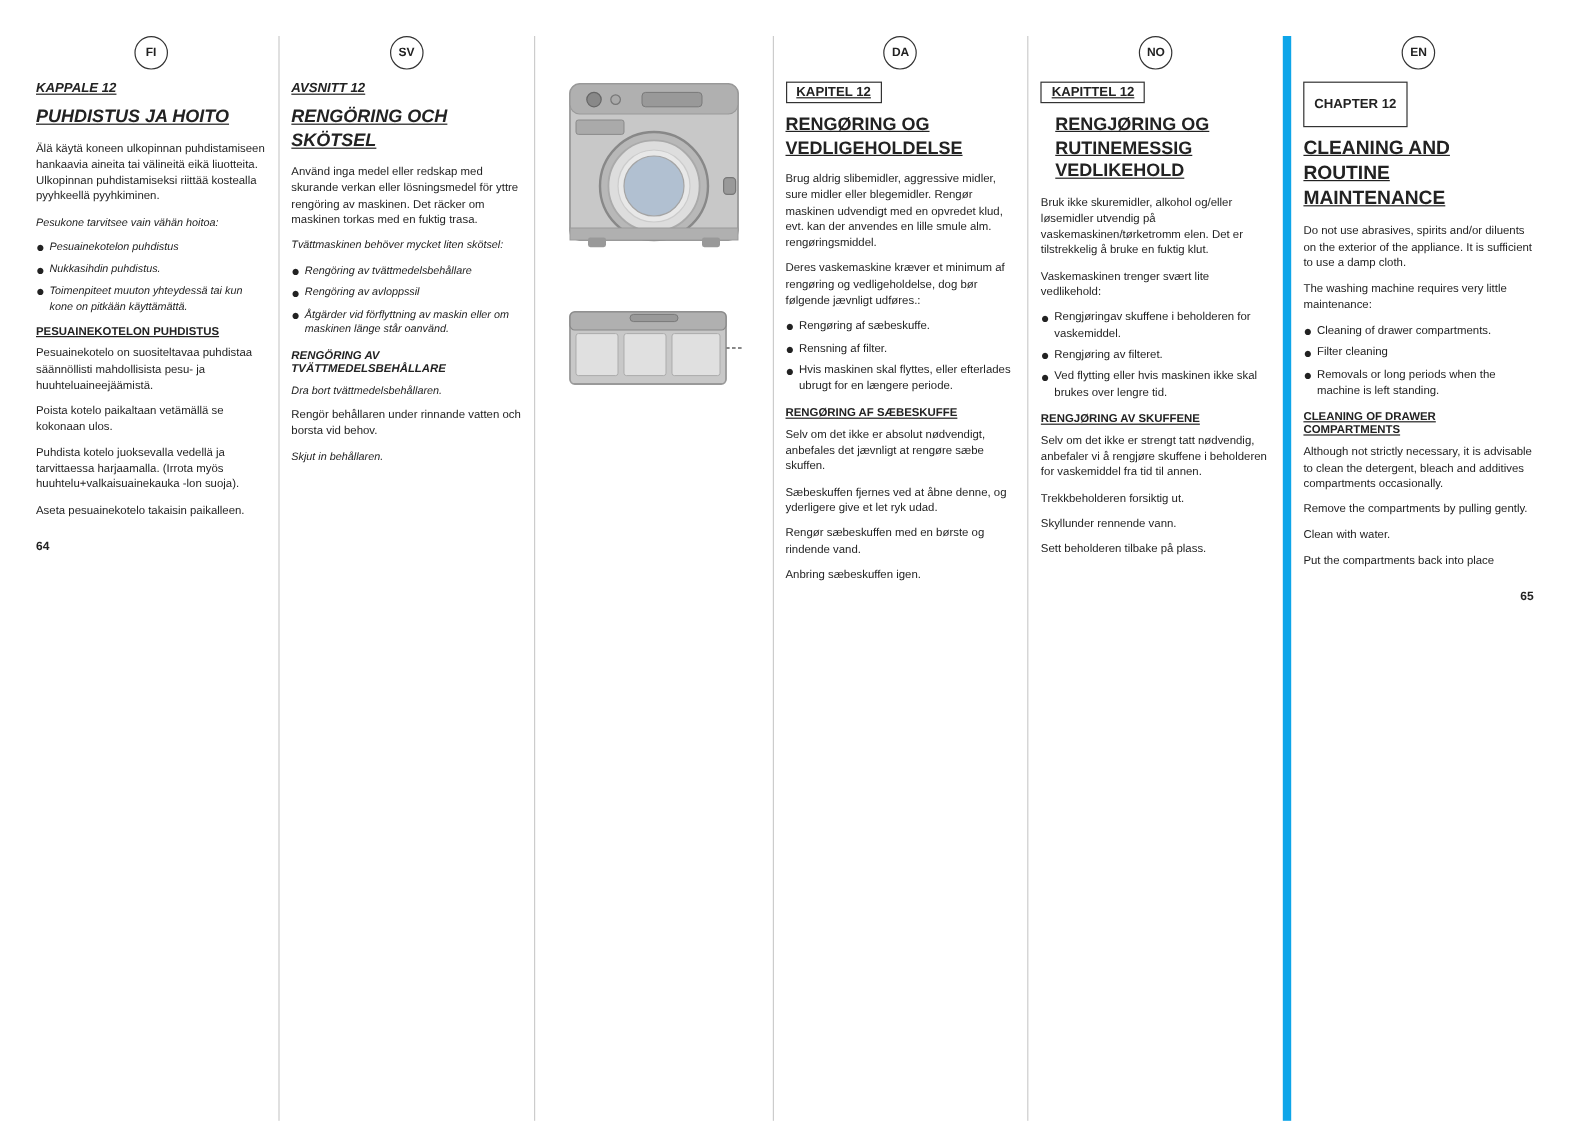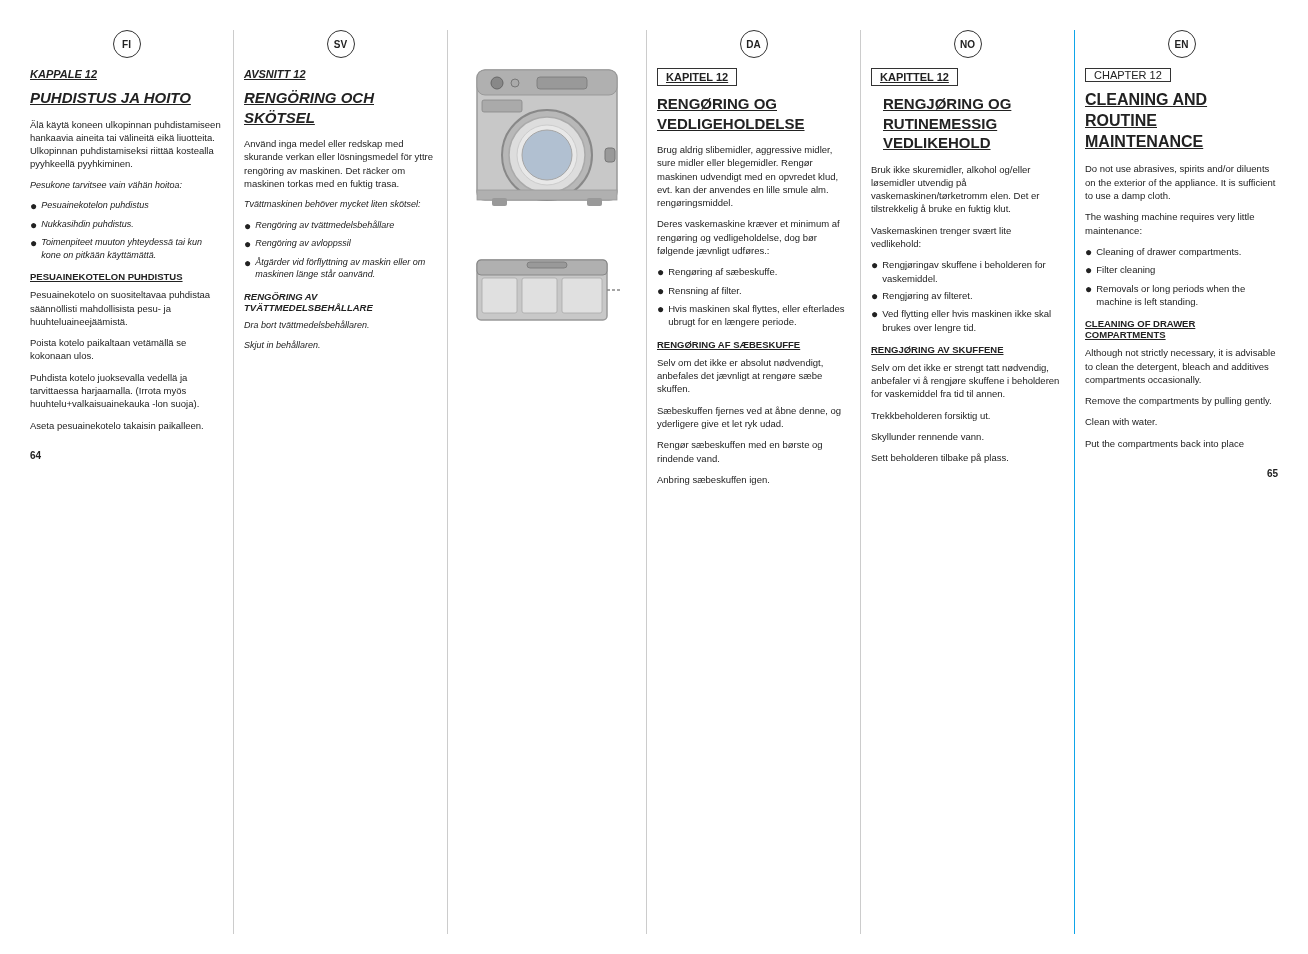"EN" .col-en { border-left: 1px solid #0ea5e9 -> 7px solid #0ea5e9 }
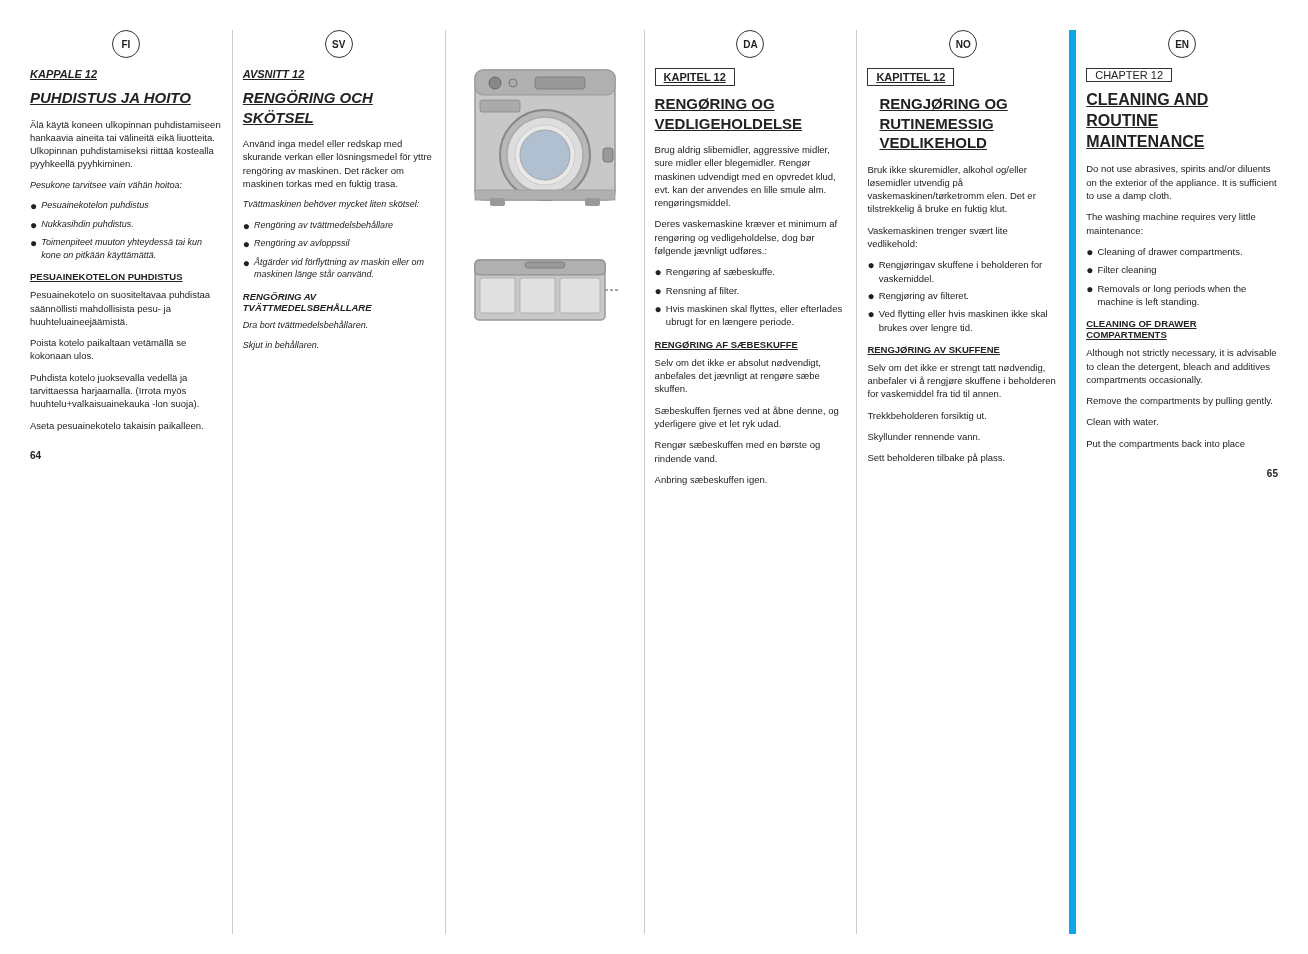"CHAPTER 12" span { font-weight: normal -> bold; padding: 0 8px -> 12px 8px }
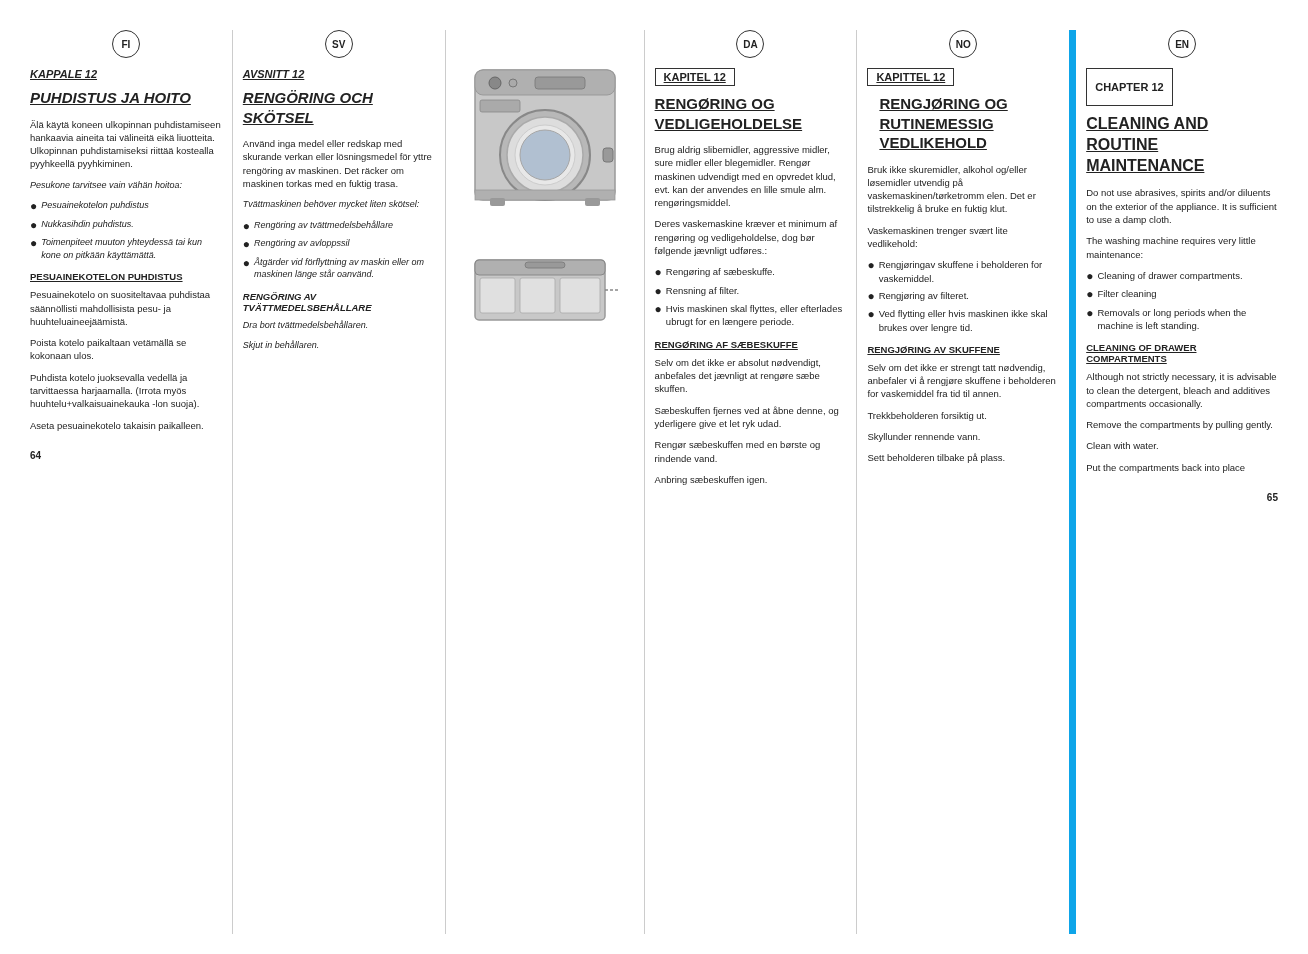"Rengör behållaren under rinnande vatten" p.body-text { html: none -> <p>Rengör behållaren under rinnande vatten och borsta vid behov.</p> }
